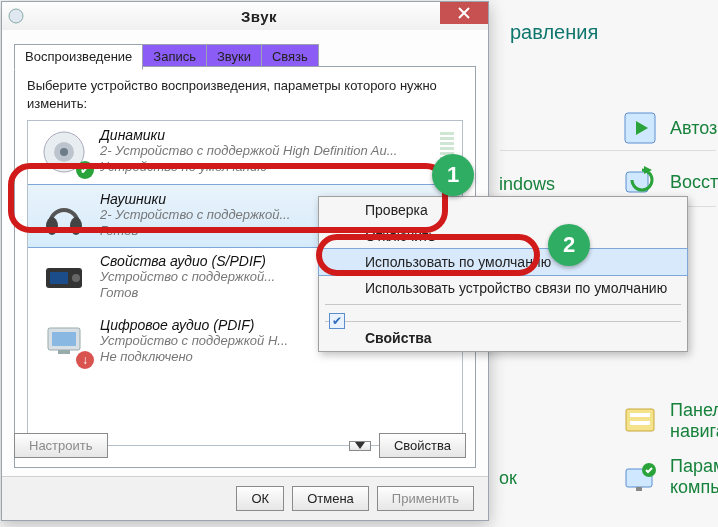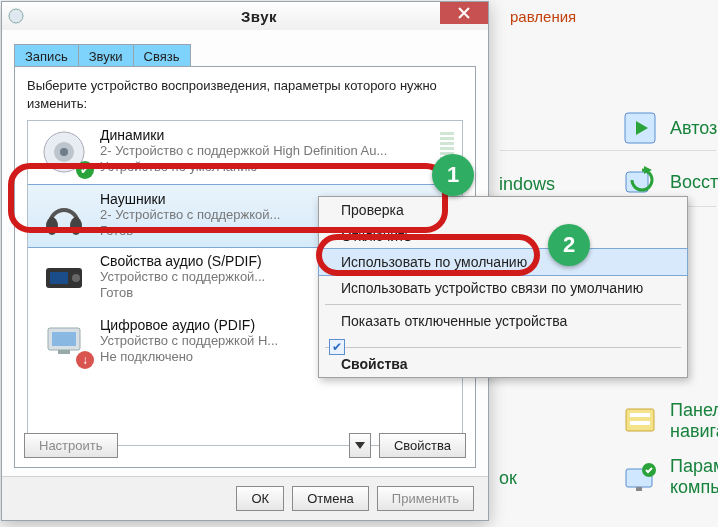"равления" .bg-title { color: #c2410c -> #0f766e; font-size: 15px -> 20px; top: 8px -> 21px }
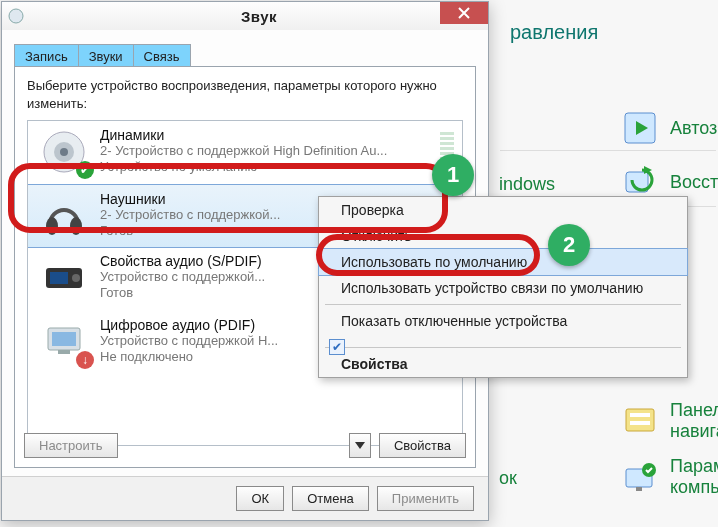"Воспроизведение" div.tab { html: none -> <div>Воспроизведение</div> }
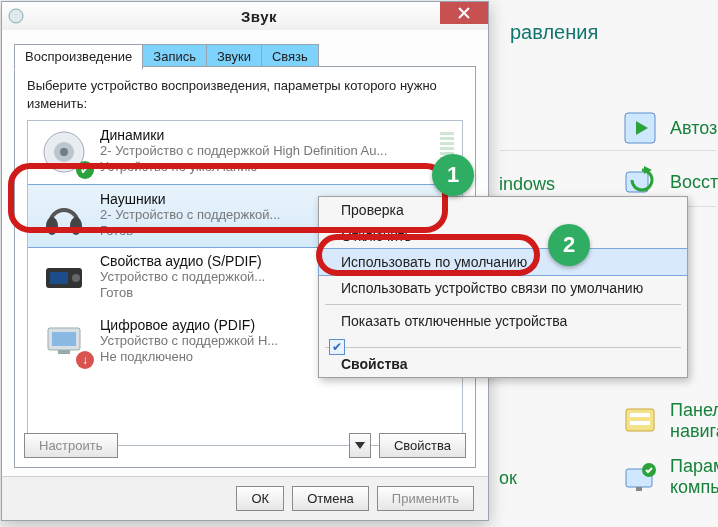"Запись" .tab { background: #7dd3fc -> #8b5cf6 }
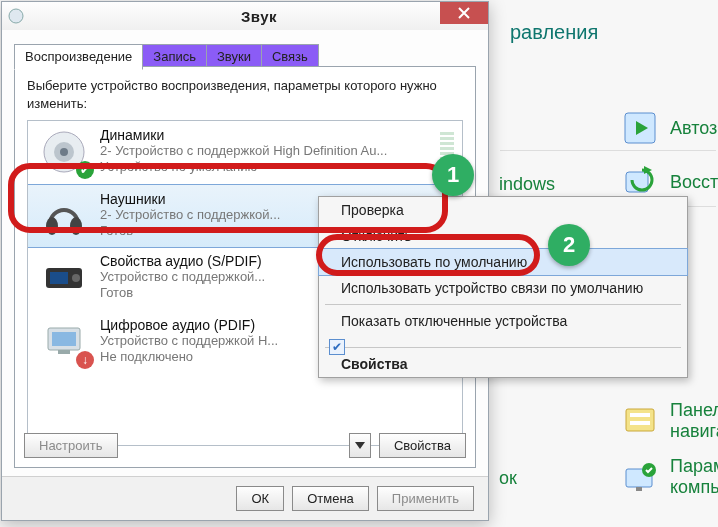"Динамики" .dev .dtext { font-style: none -> italic }
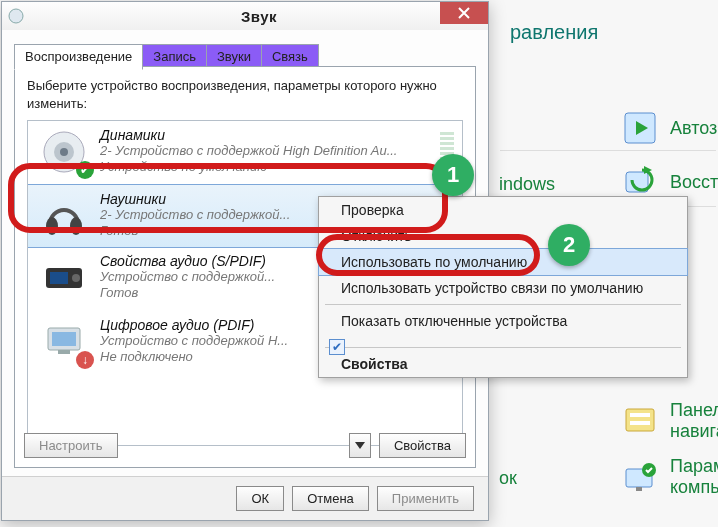"Проверка" .ctxmenu .mi { padding: 5px 14px 5px 22px -> 5px 14px 5px 46px }
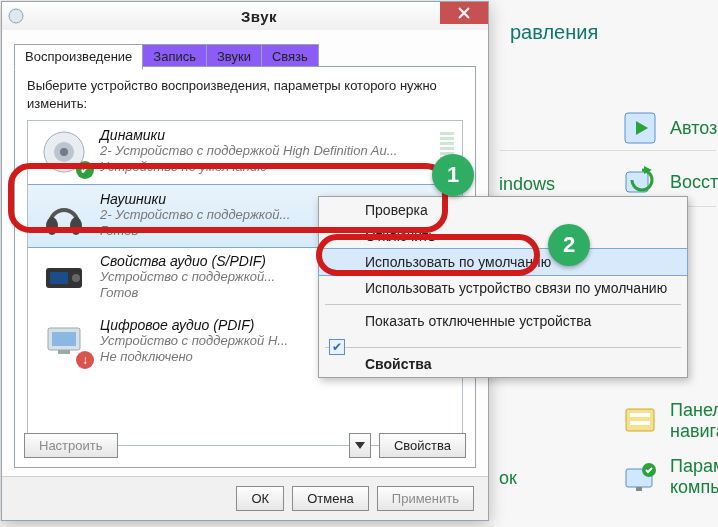"Показать отключенные устройства" div.mi { html: <div>Показать отключенные устройства</div> -> none }
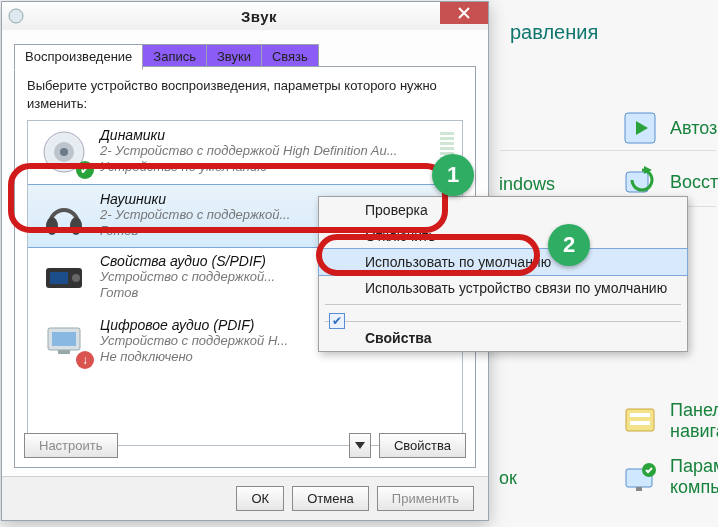"Настроить" .bottom-btns { align-items: none -> center; left: 22px -> 12px }
